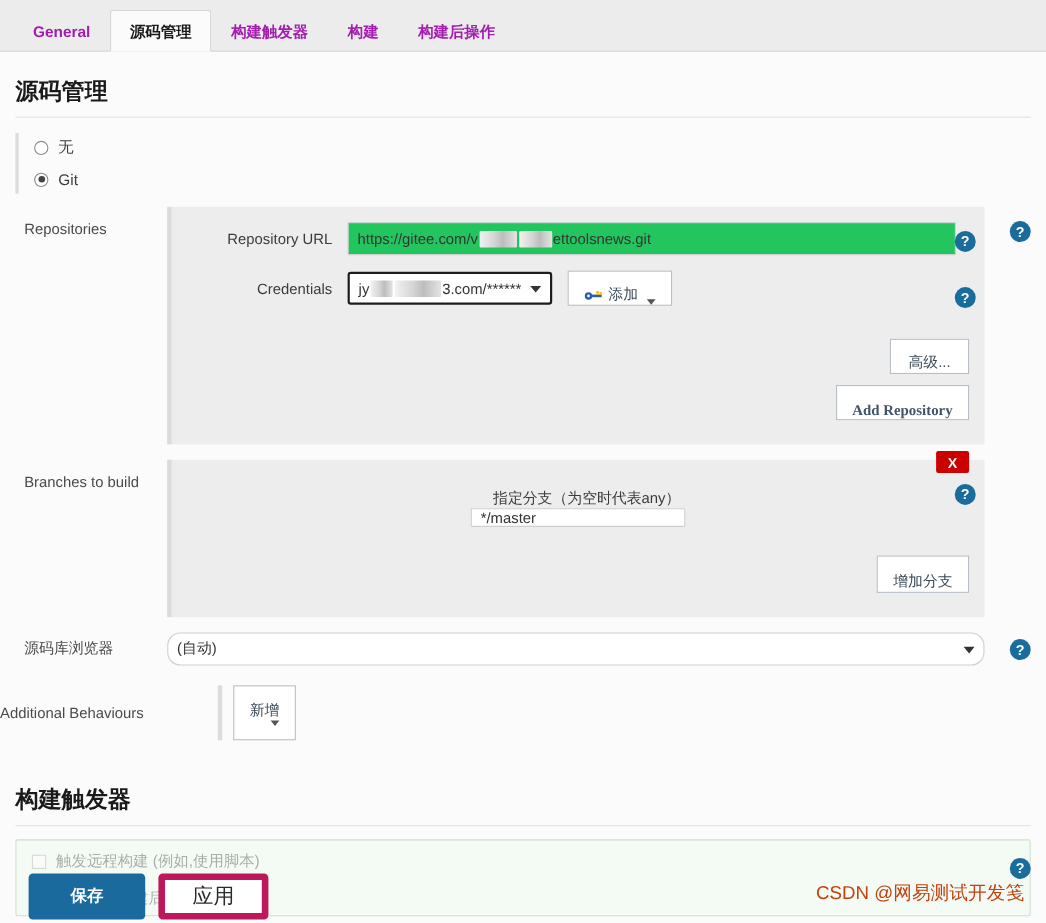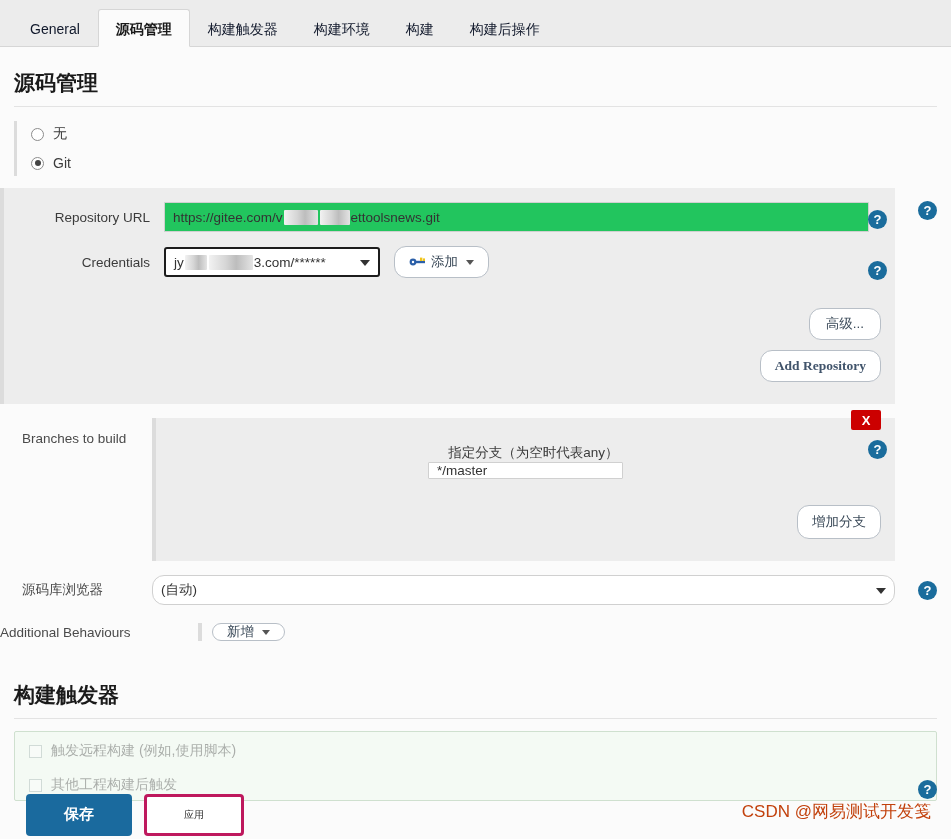"General" .tab { color: #0f172a -> #a21caf; font-weight: none -> bold }
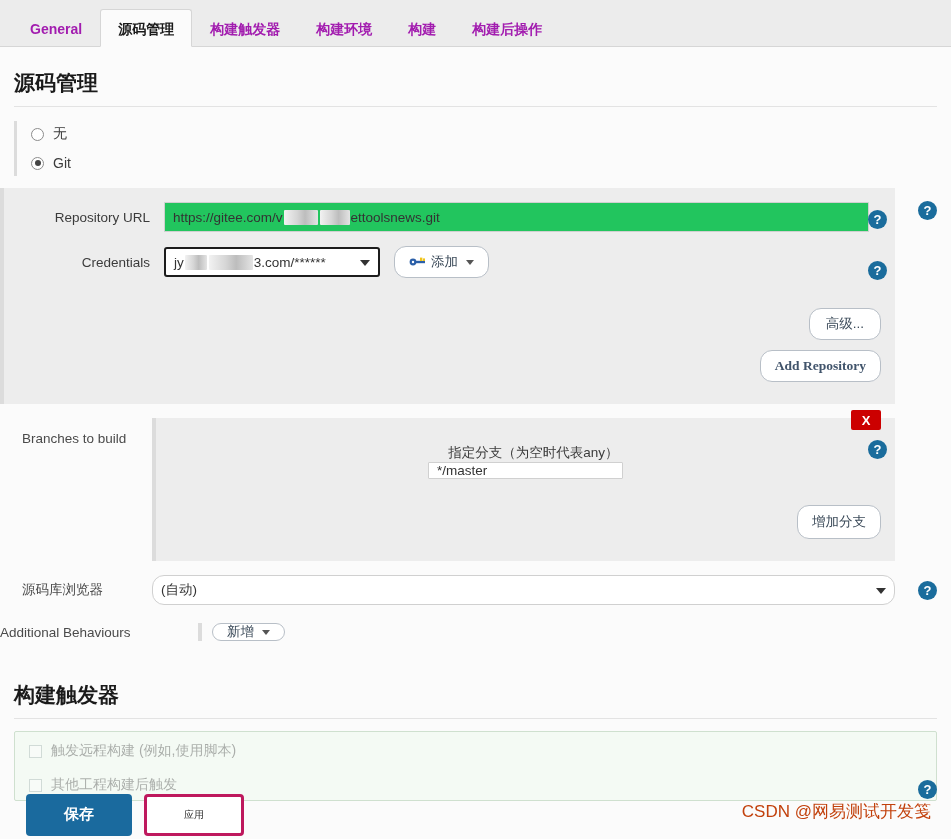"构建环境" div.tab { html: <div>构建环境</div> -> none }
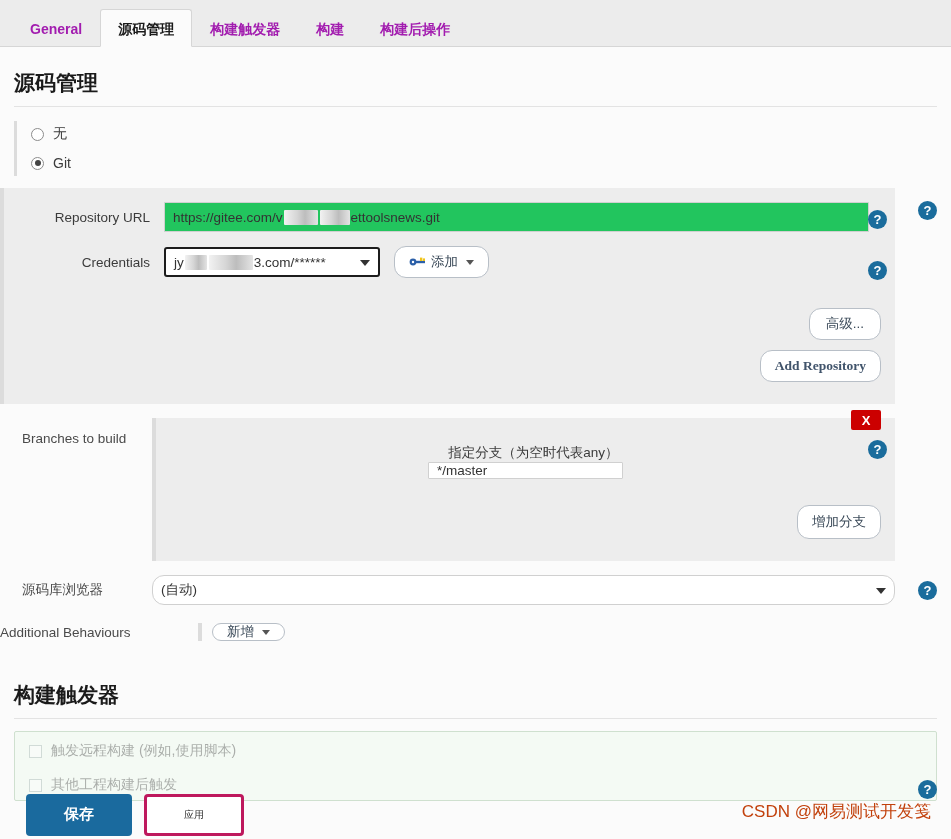"Repositories" div.prow-label { html: none -> <div>Repositories</div> }
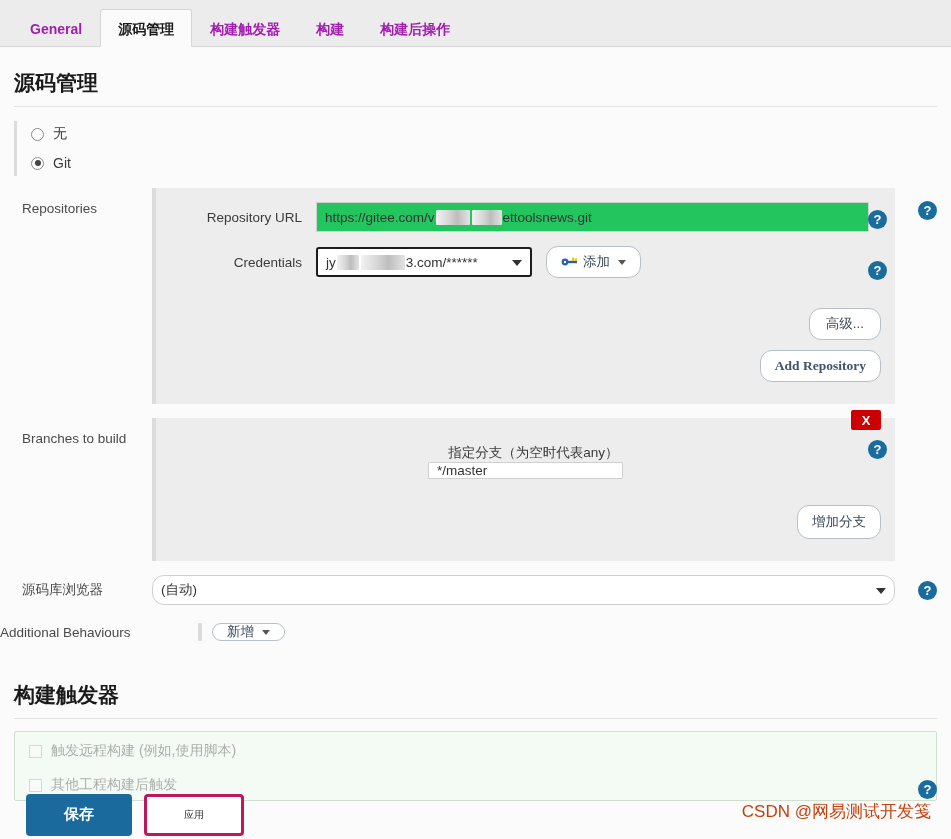"jy" div.sel { width: 216px -> 186px }
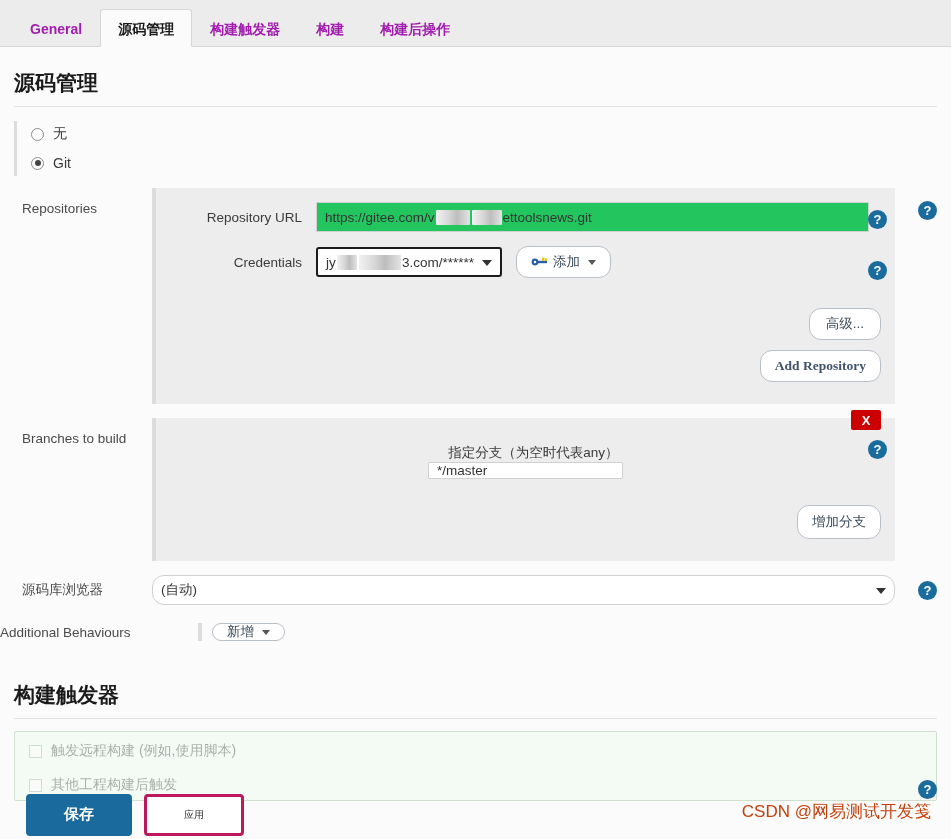"添加" .btn { align-items: center -> flex-end; border-radius: 12px -> 0 }
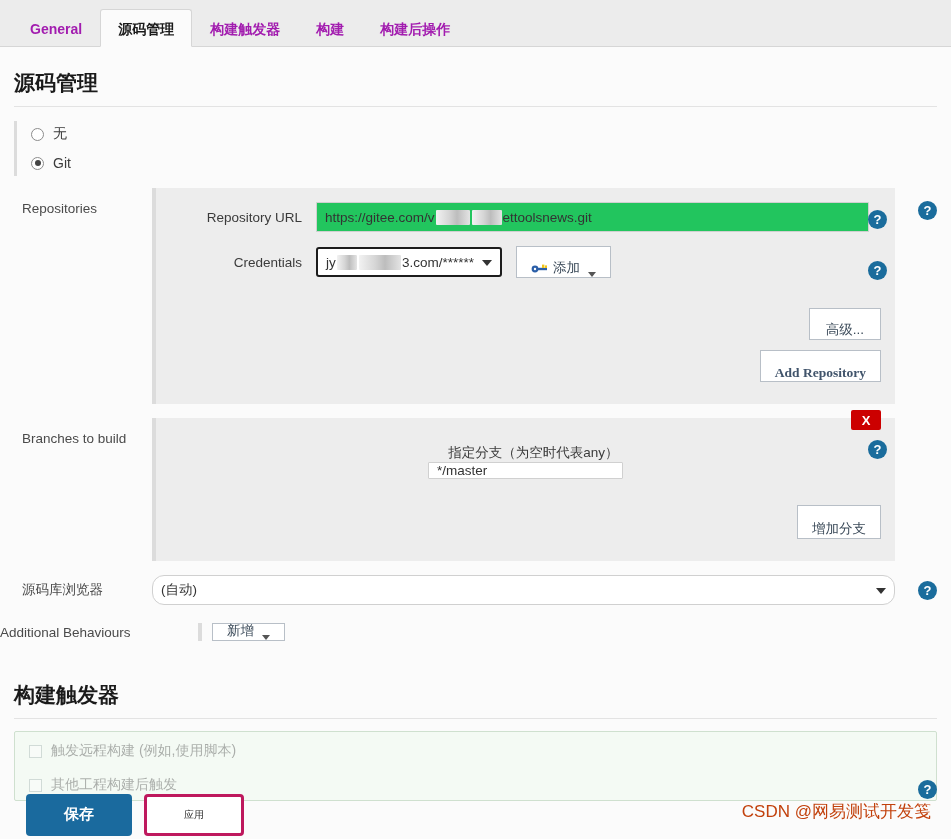"新增" button.btn { flex-direction: none -> column; height: 18px -> 50px }
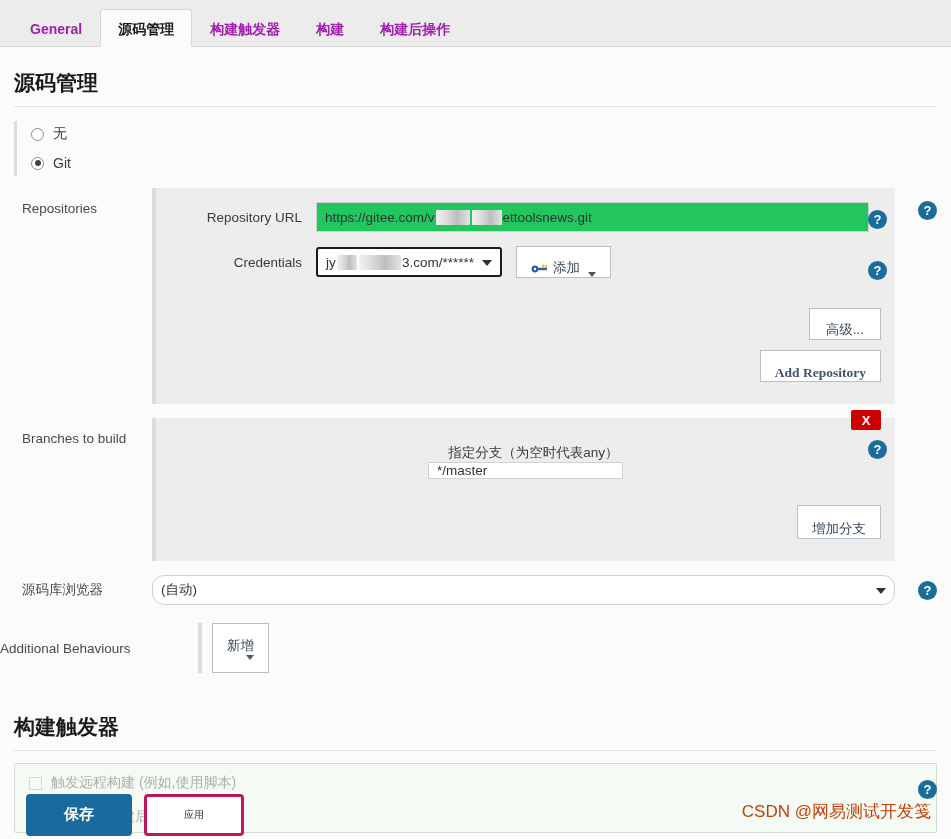"应用" .apply-btn { border: 3px solid #be185d -> 6px solid #be185d; font-size: 10px -> 19px }
